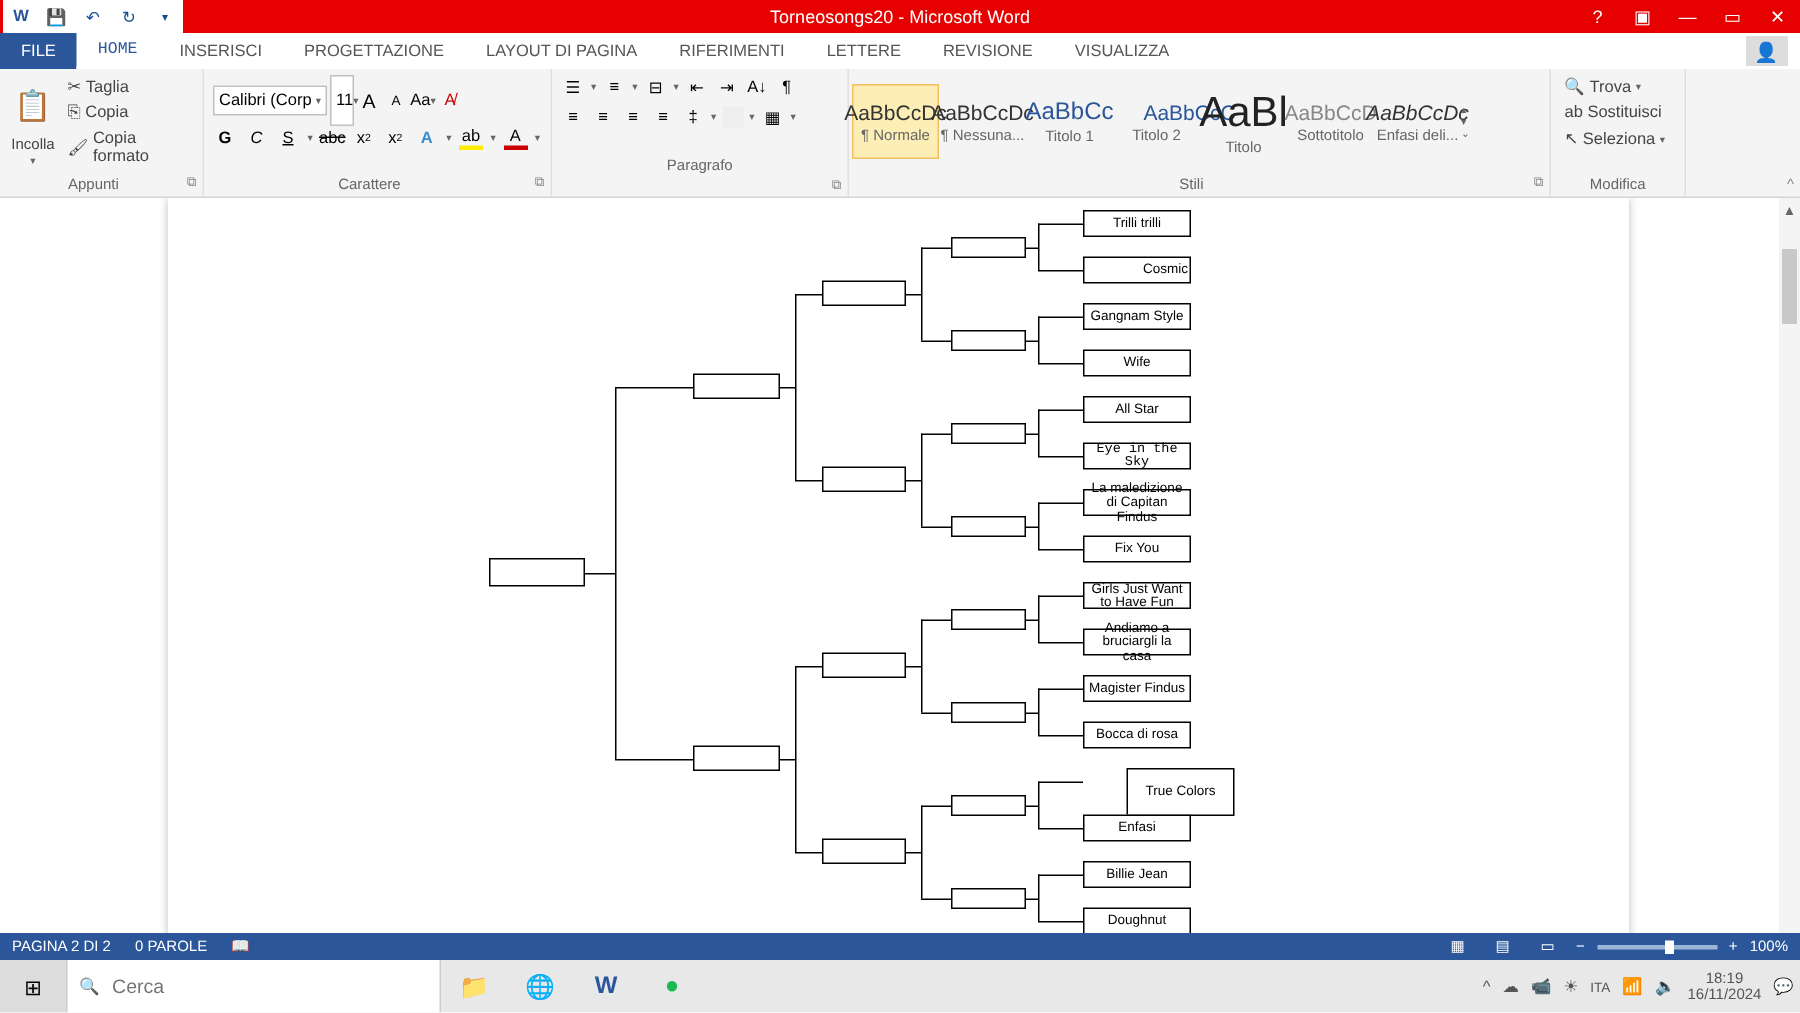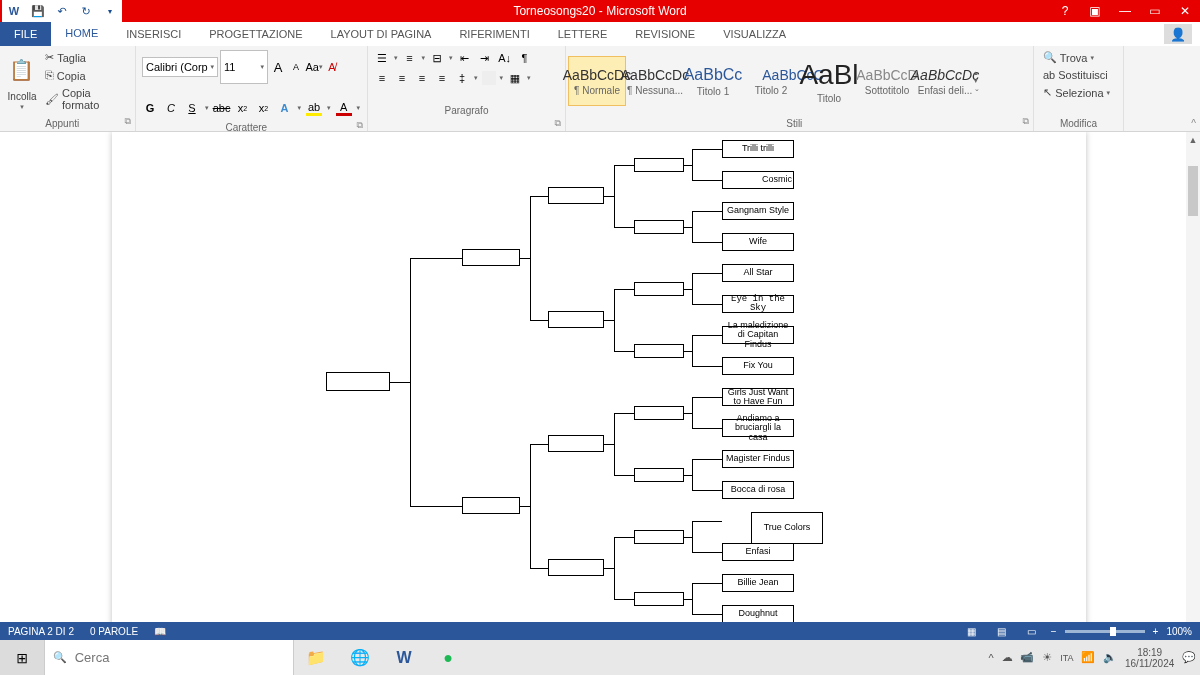"HOME" .tabs .tab.active { font-family: none -> Liberation Mono, monospace }
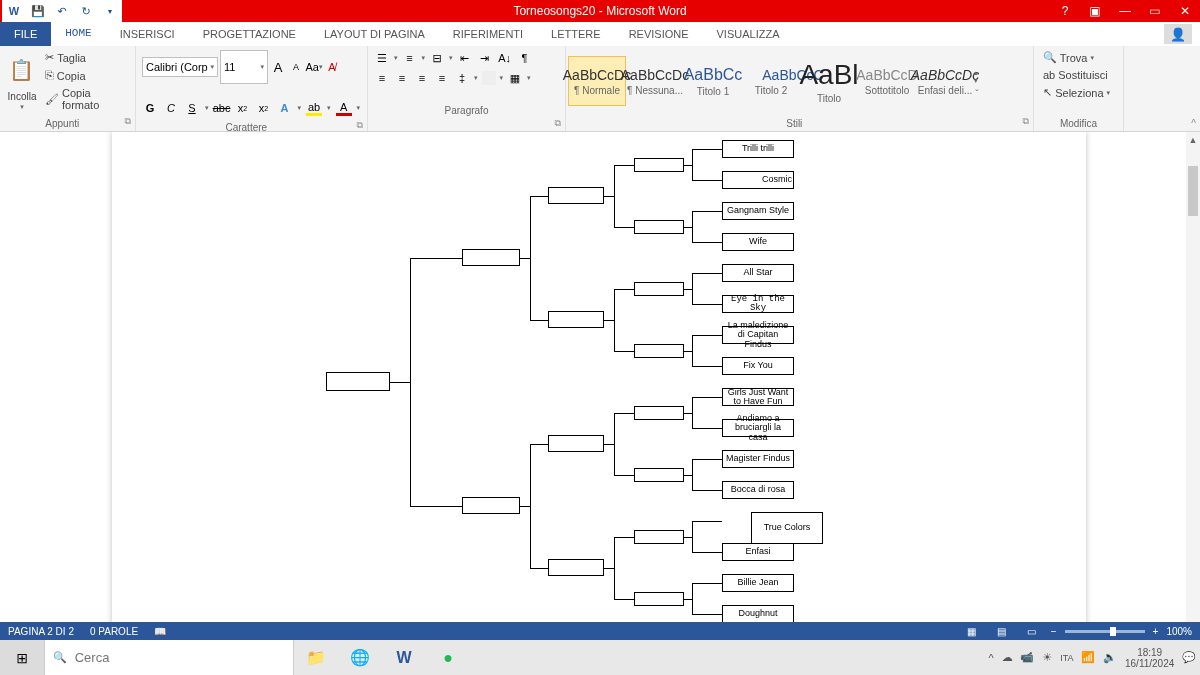"Calibri (Corp" div.group-body { gap: 16px -> 0 }
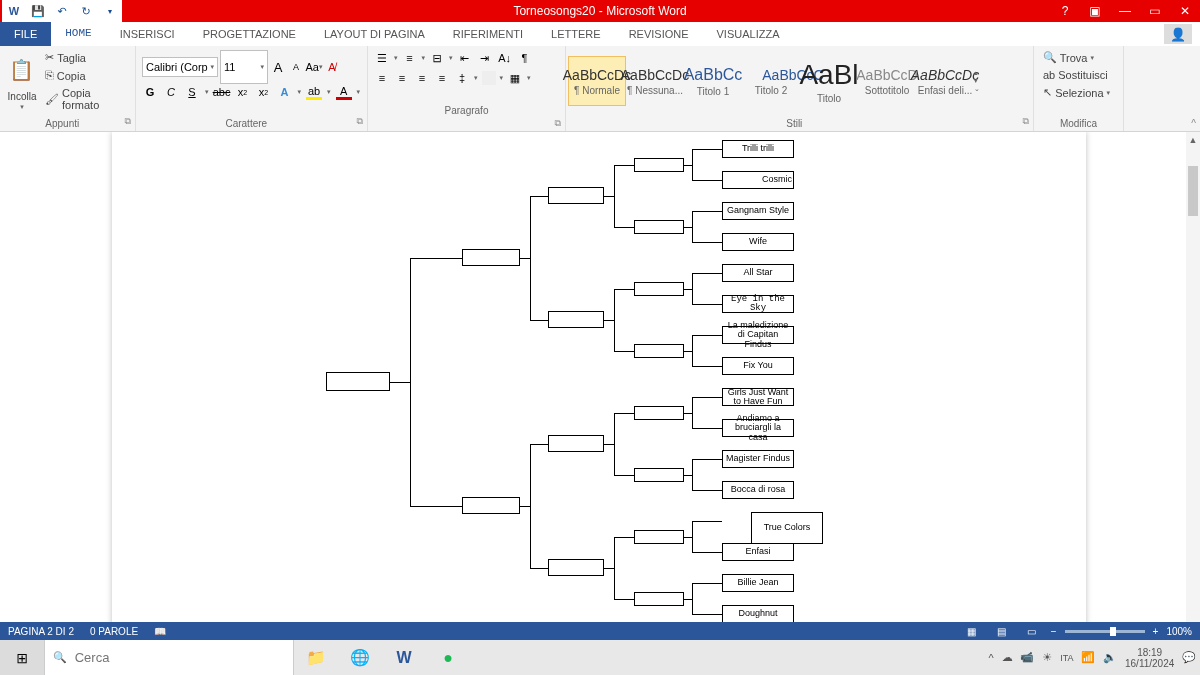"11" .fontsize { width: 48px -> 16px }
